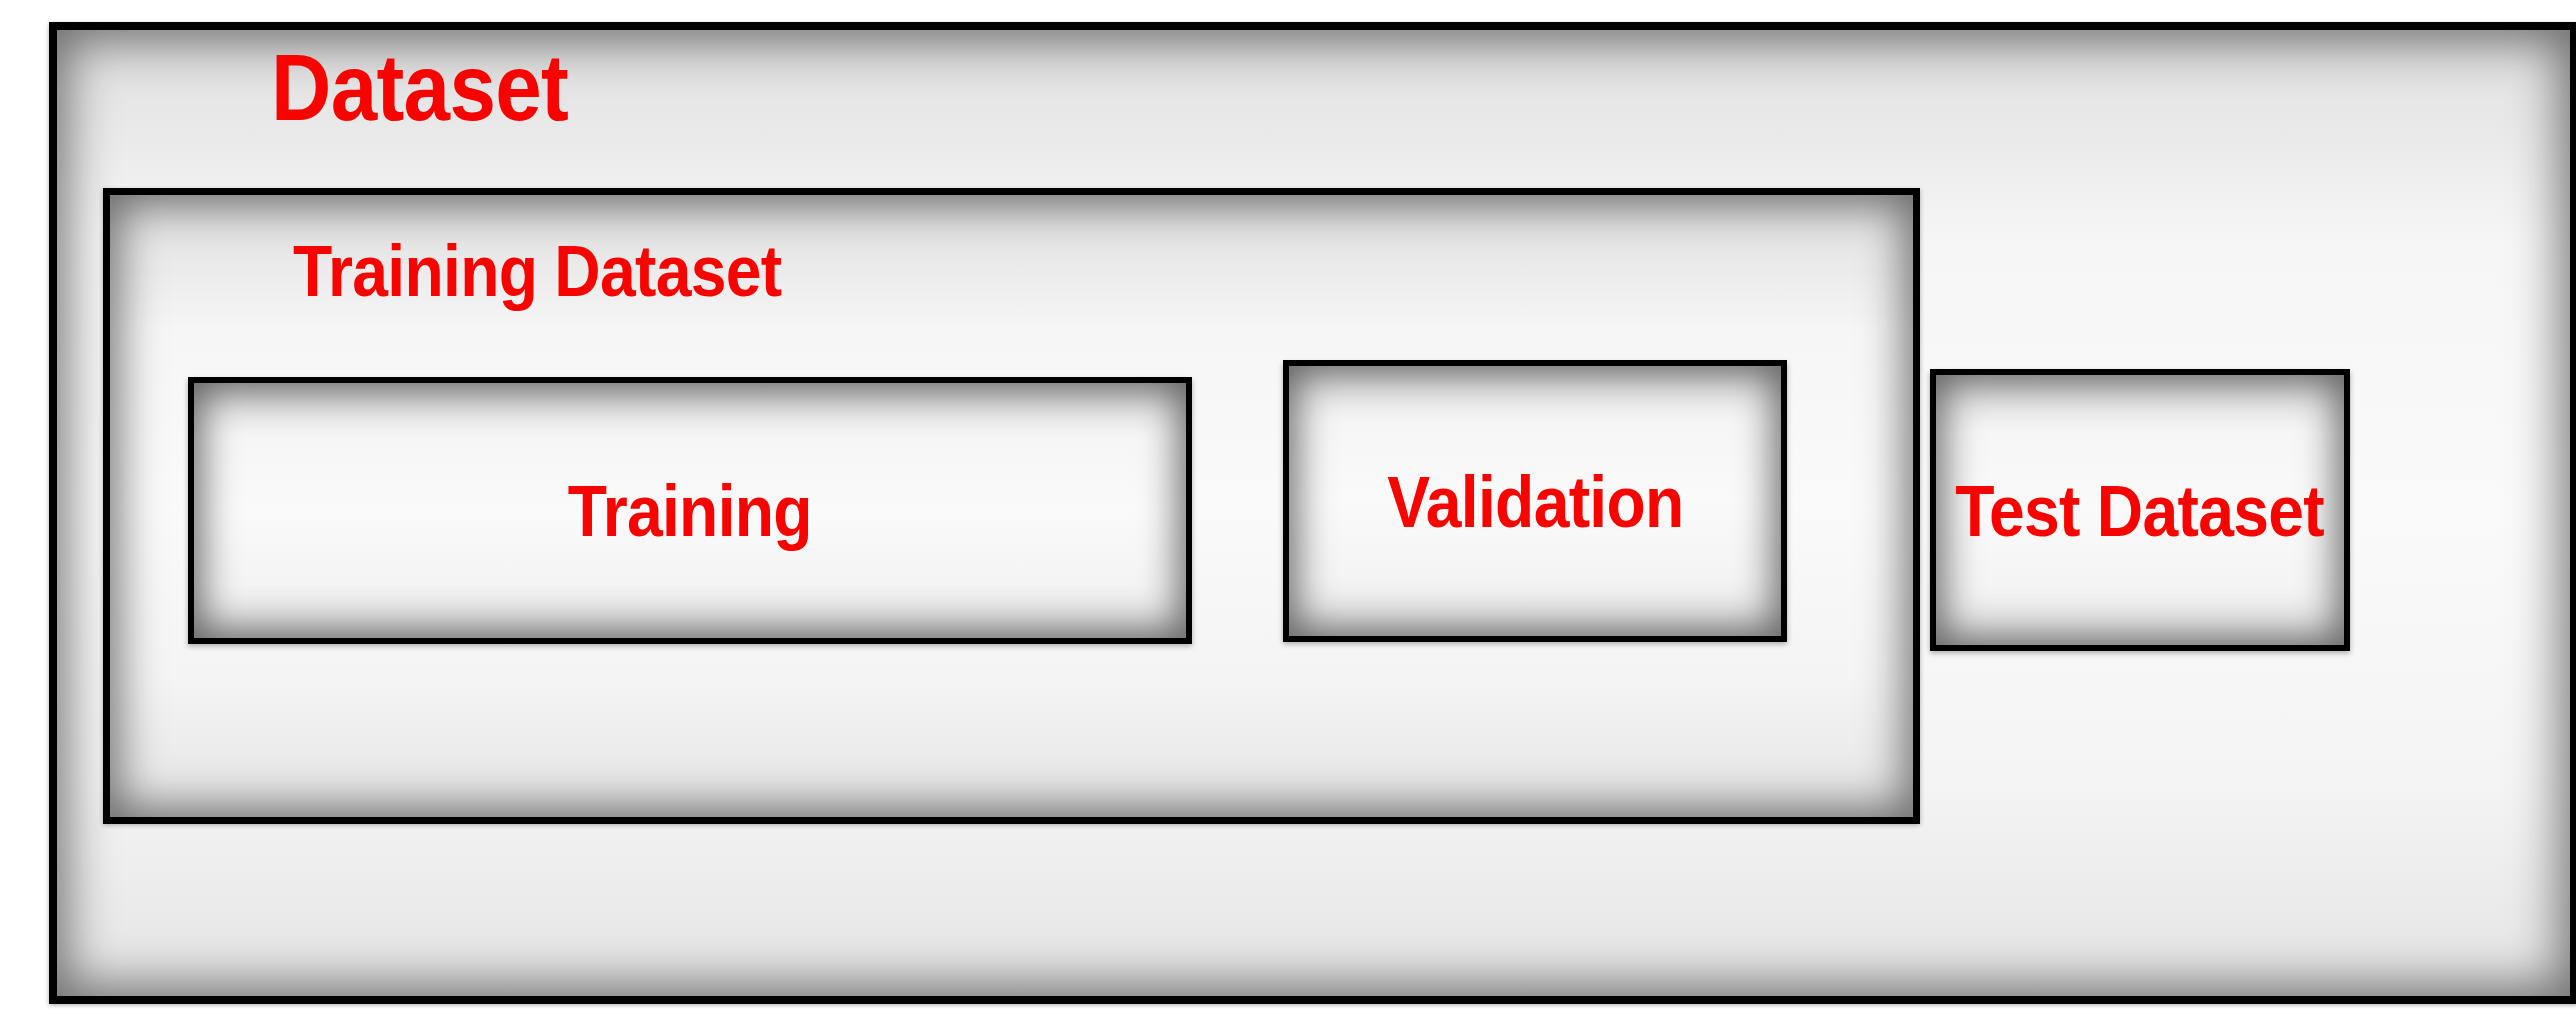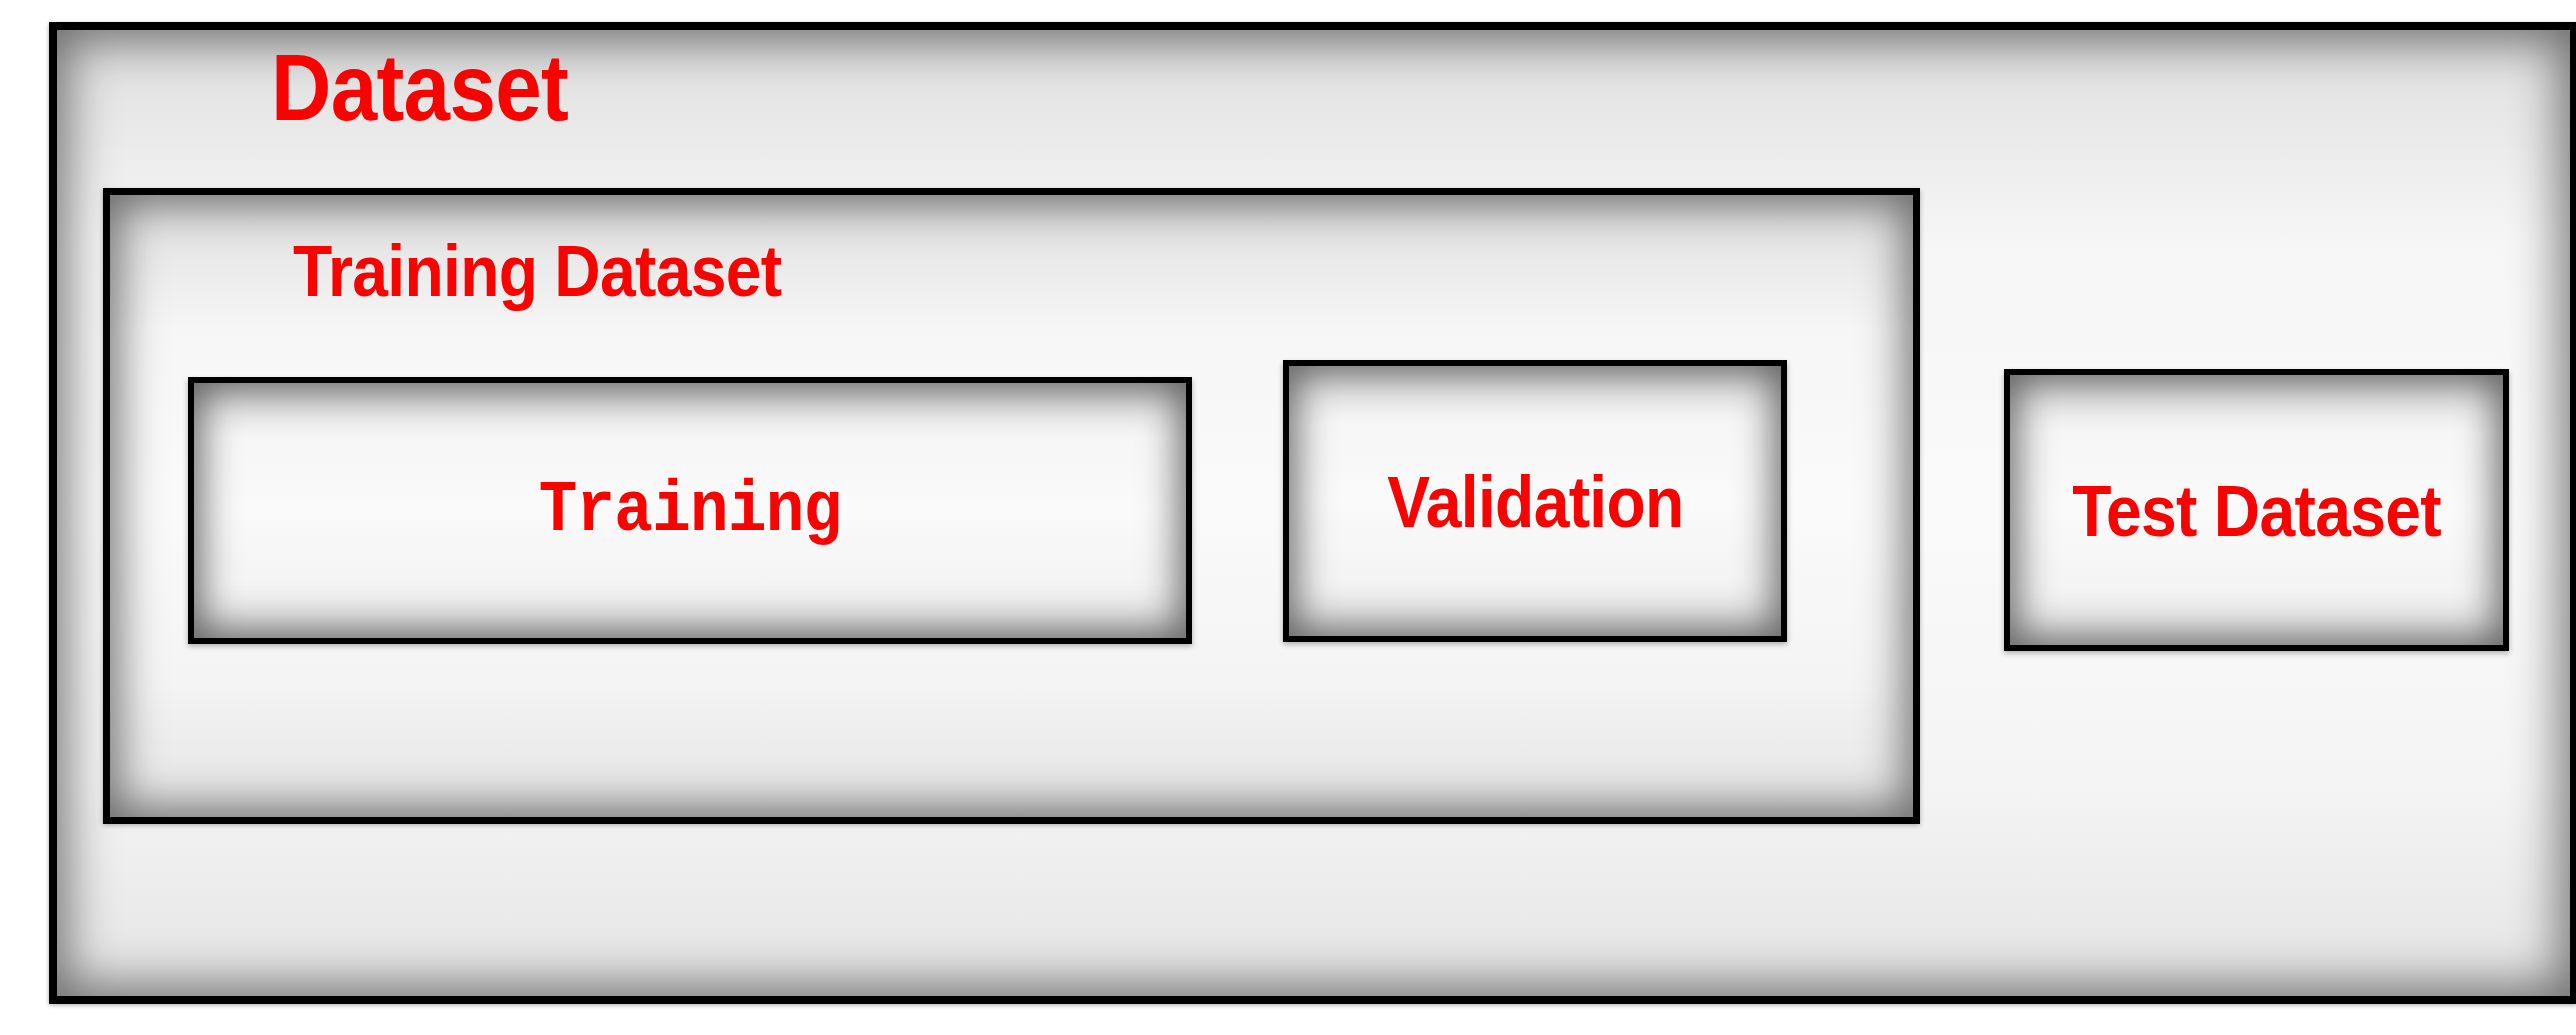"Training" .box.training { font-family: Liberation Mono, monospace -> none }
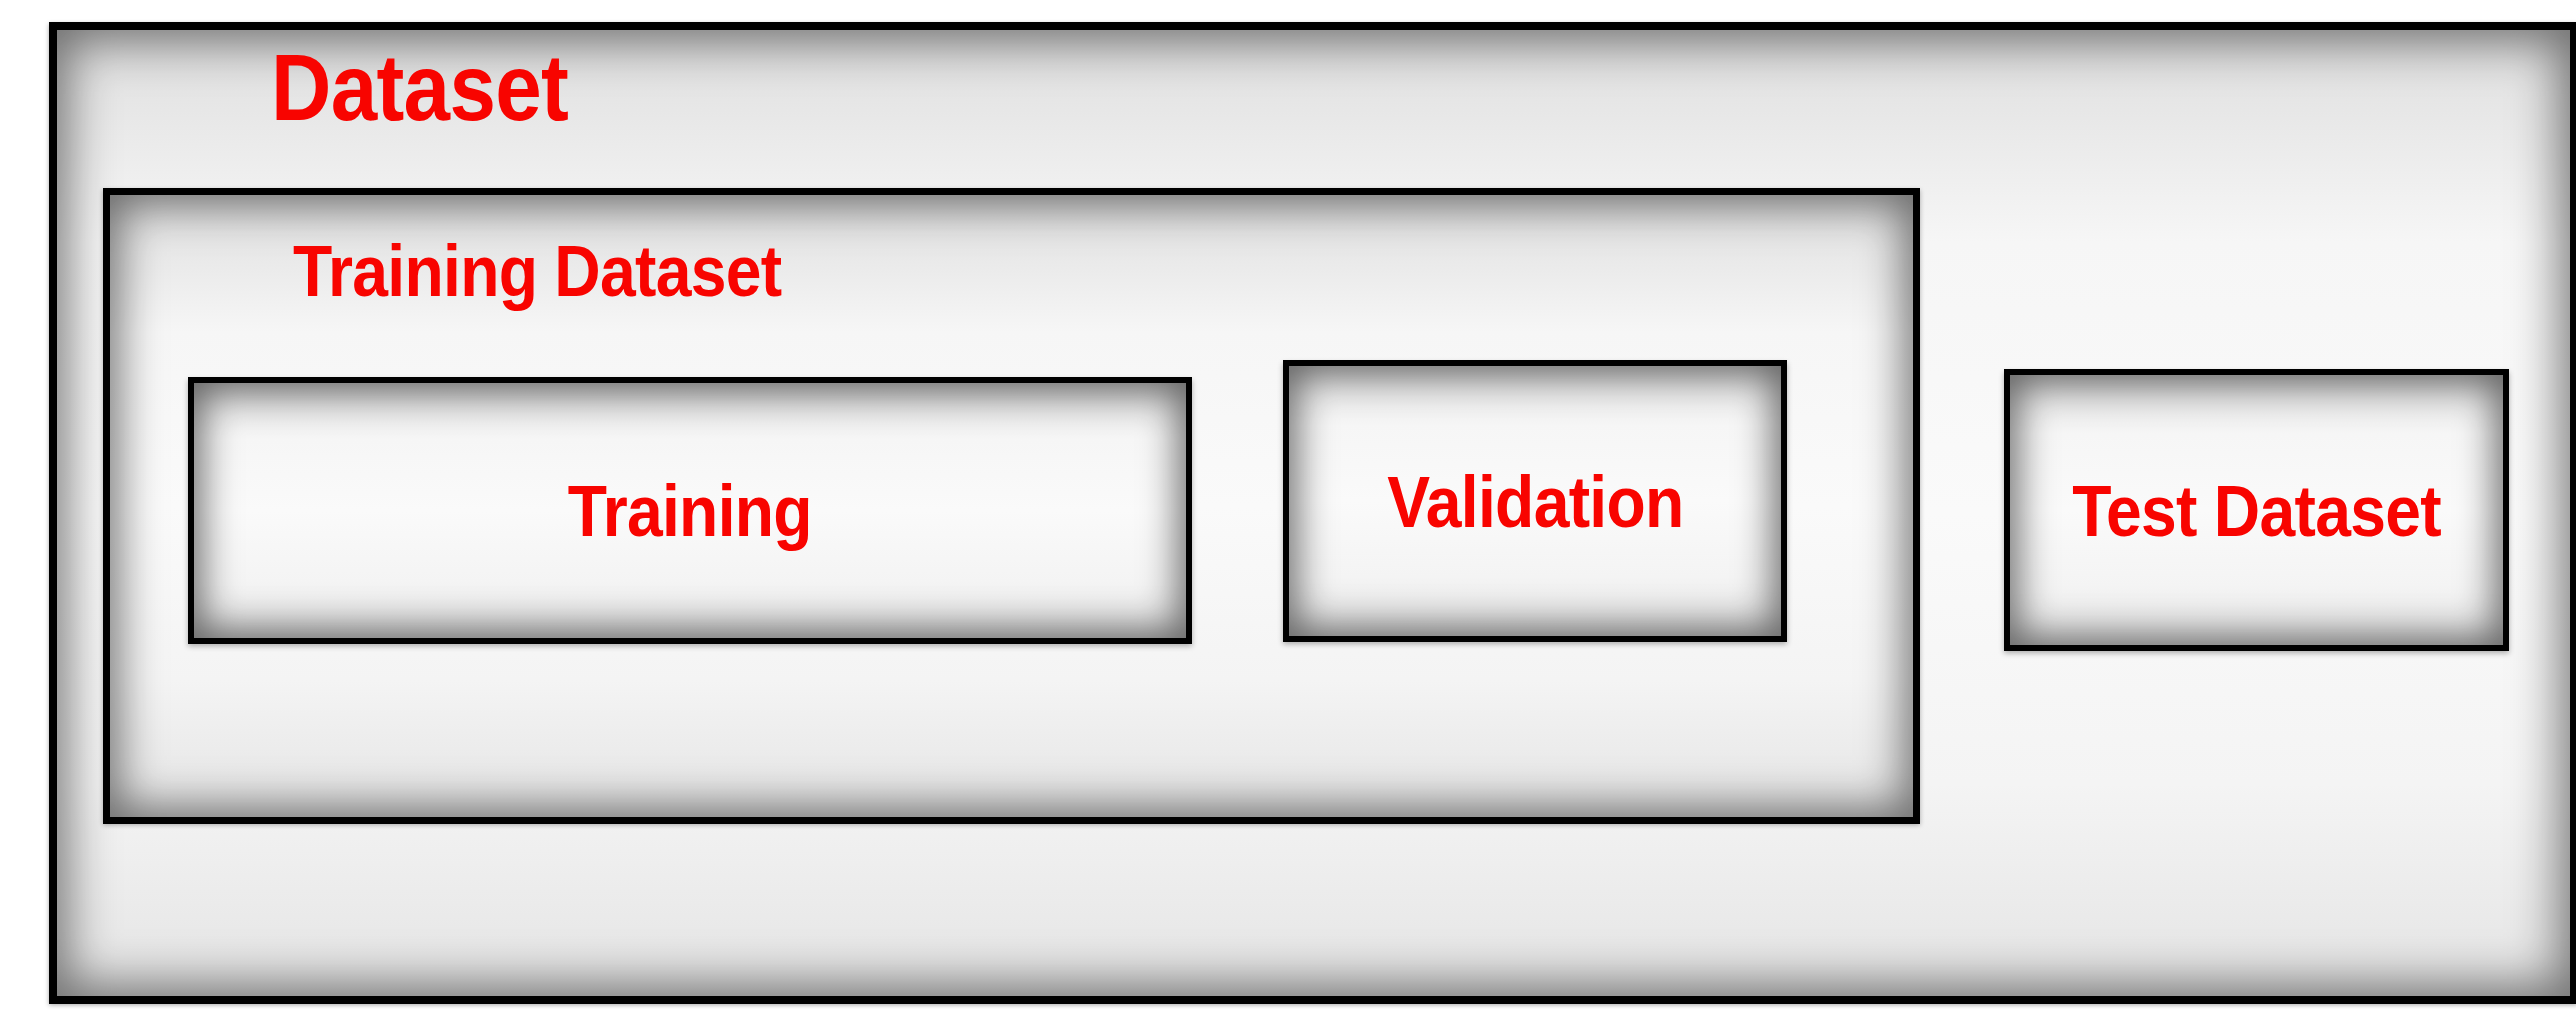"Test Dataset" .box.test-dataset { left: 1947px -> 1873px; width: 505px -> 420px }
